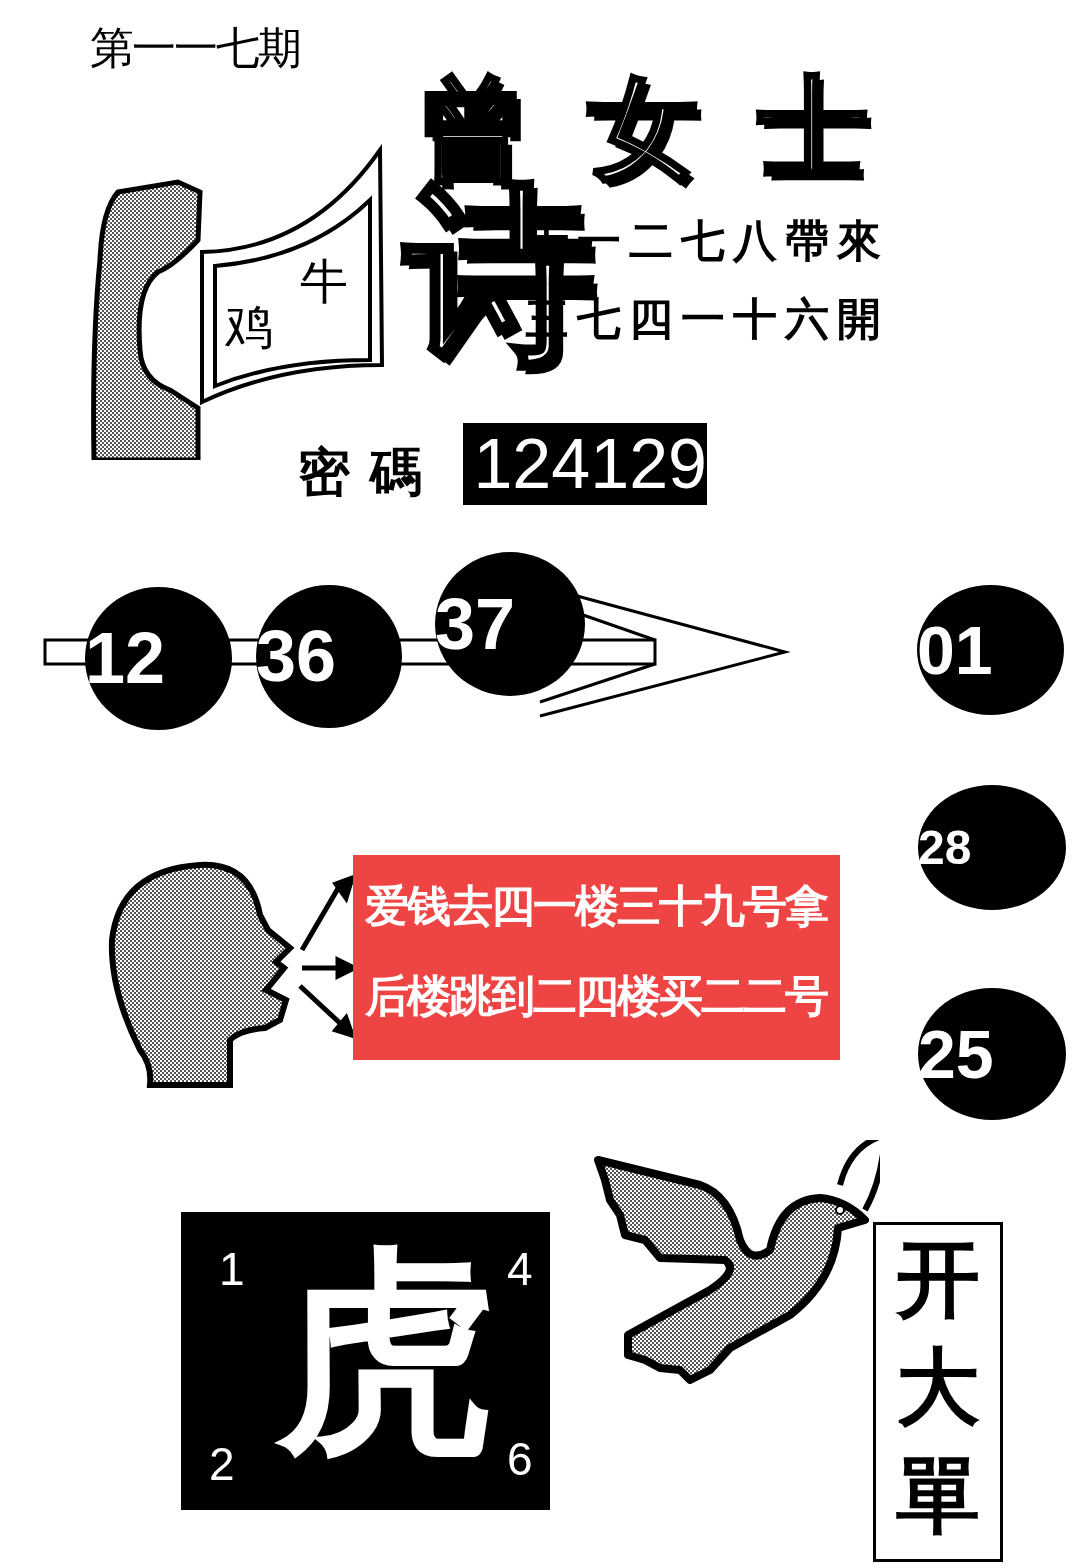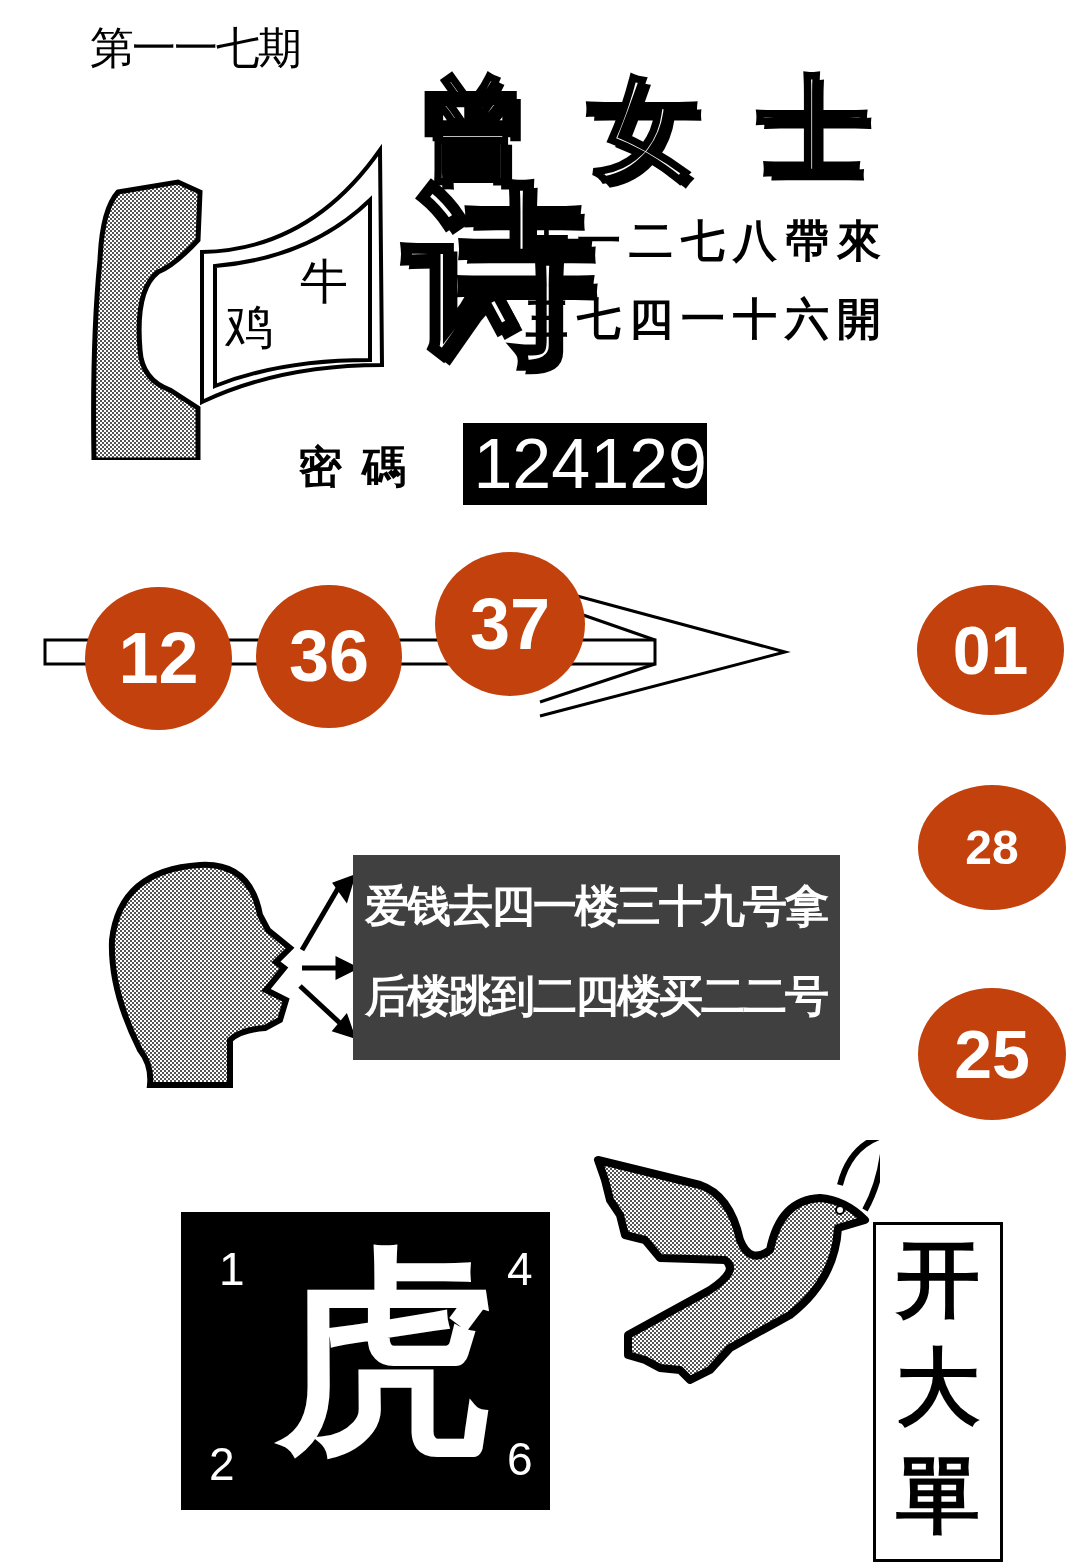"密碼" .pw-label { font-size: 44px -> 52px }
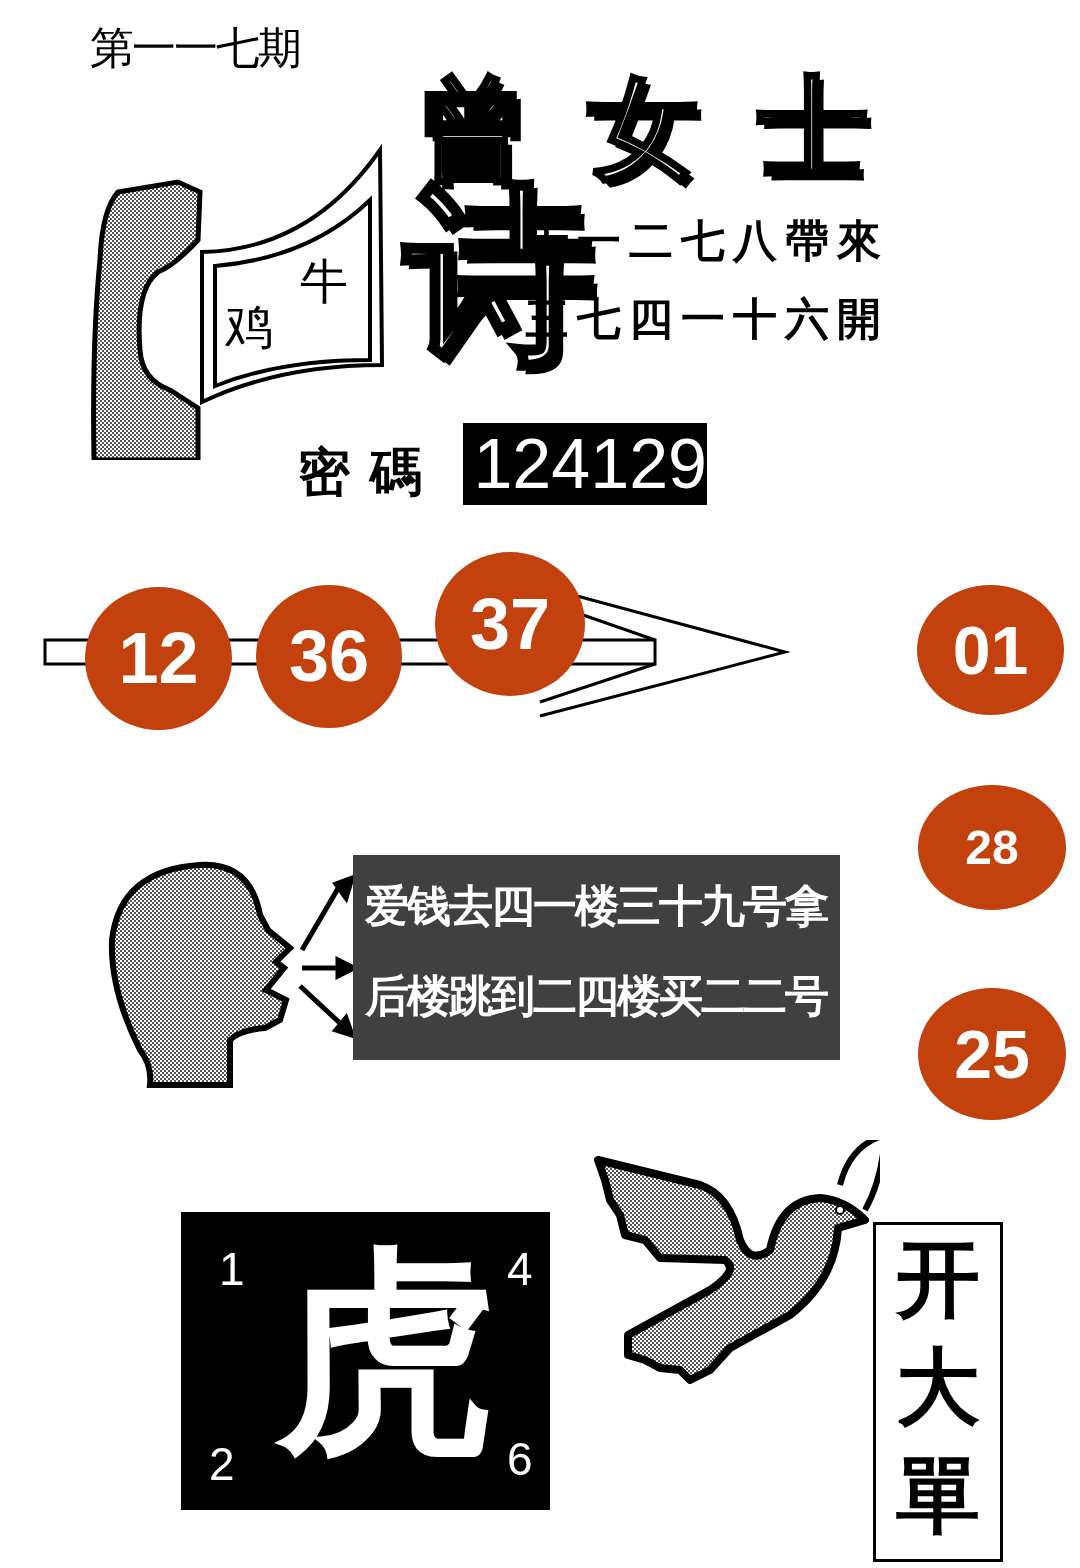"12" .ball { background: #c2410c -> #000000; text-align: center -> none }
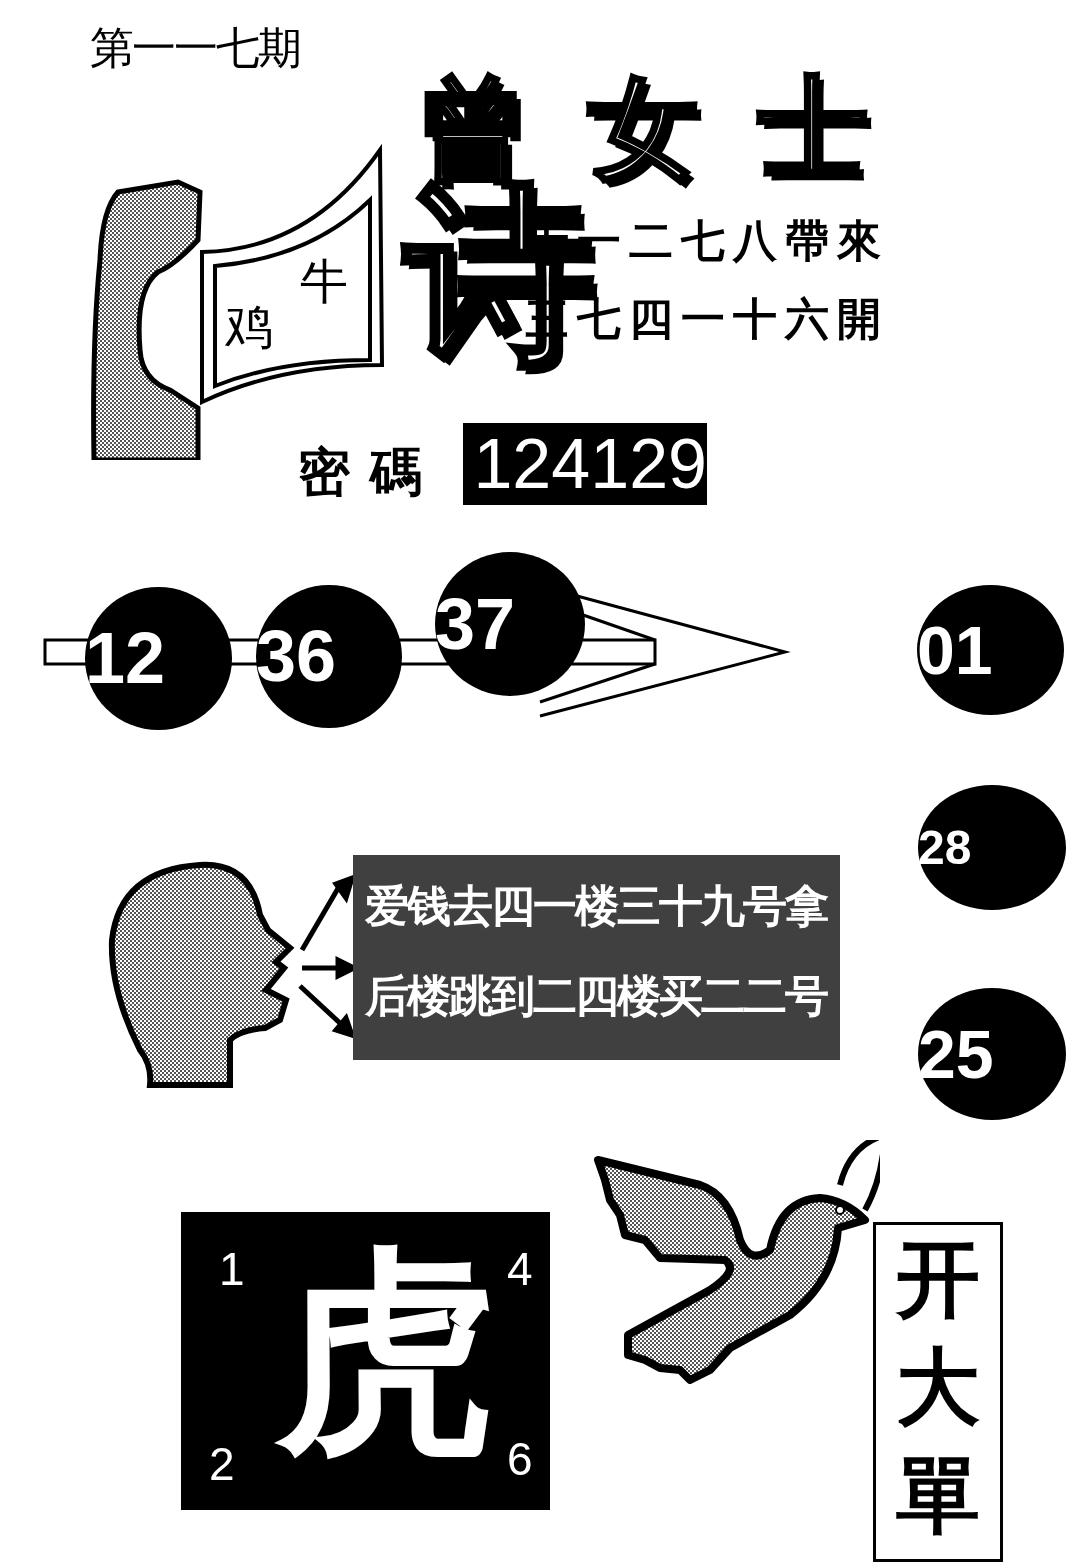"爱钱去四一楼三十九号拿" .msg-box { background: #404040 -> #ef4444 }
